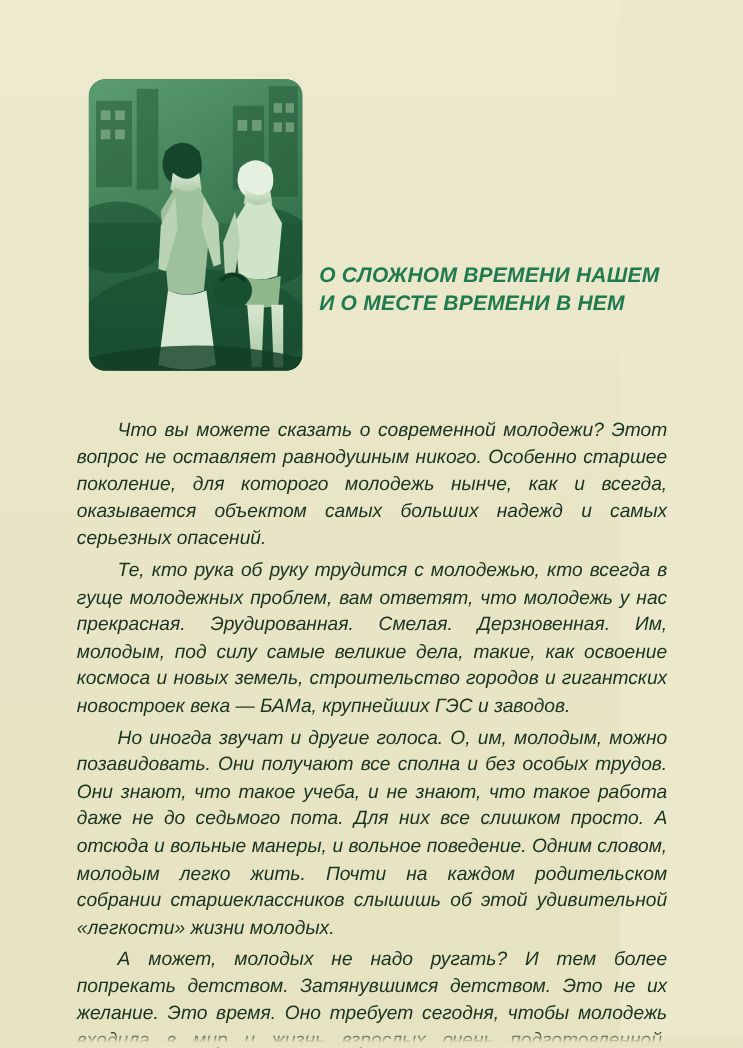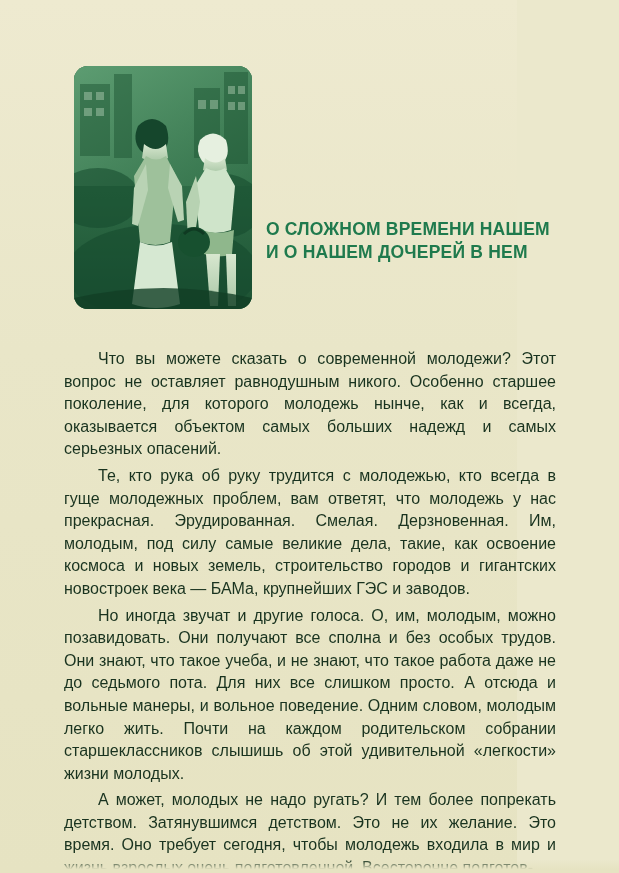"О СЛОЖНОМ ВРЕМЕНИ НАШЕМ" .page { font-style: none -> italic }
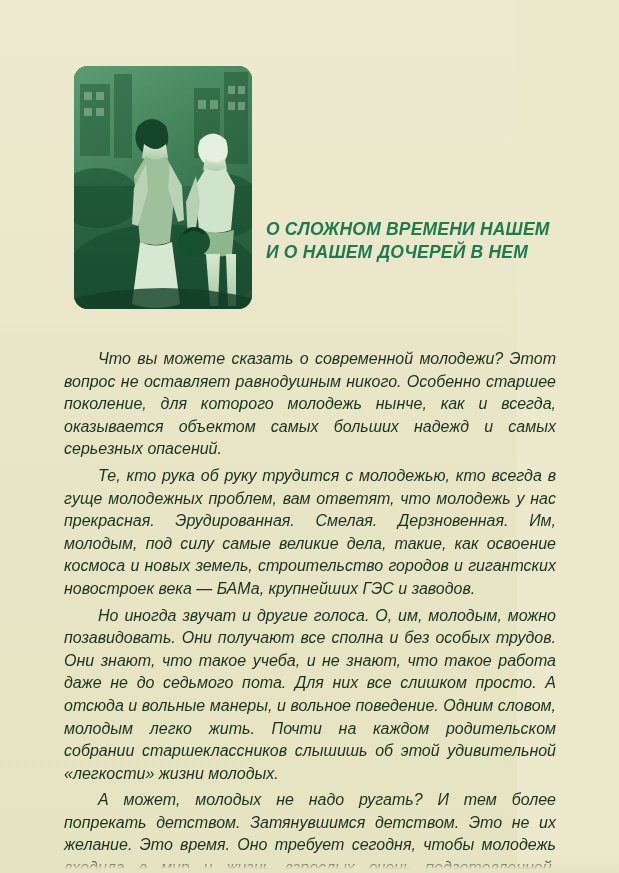"И О НАШЕМ ДОЧЕРЕЙ В" div.title-line { text: НАШЕМ ДОЧЕРЕЙ -> МЕСТЕ ВРЕМЕНИ }
